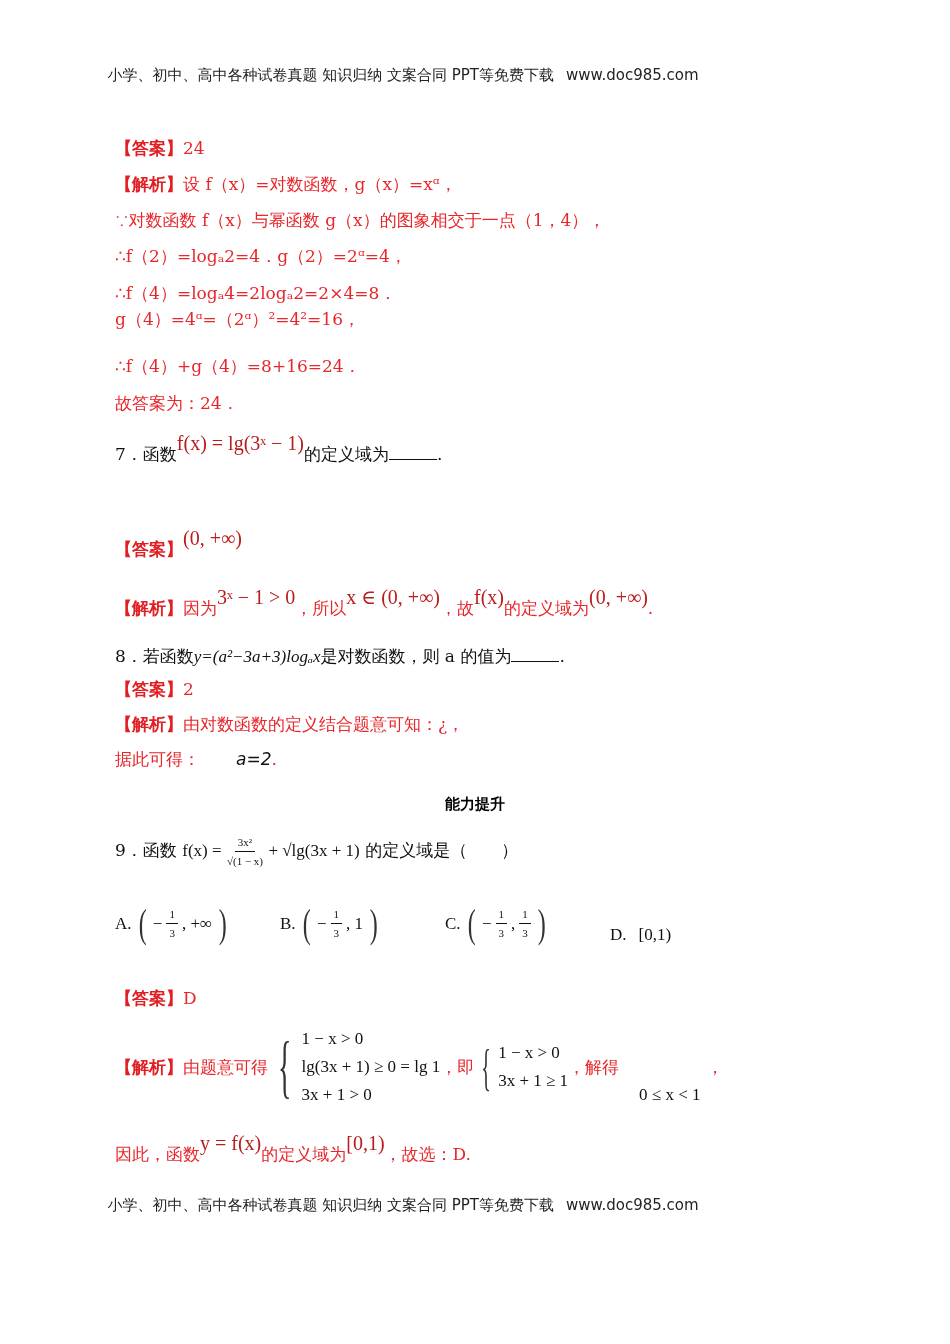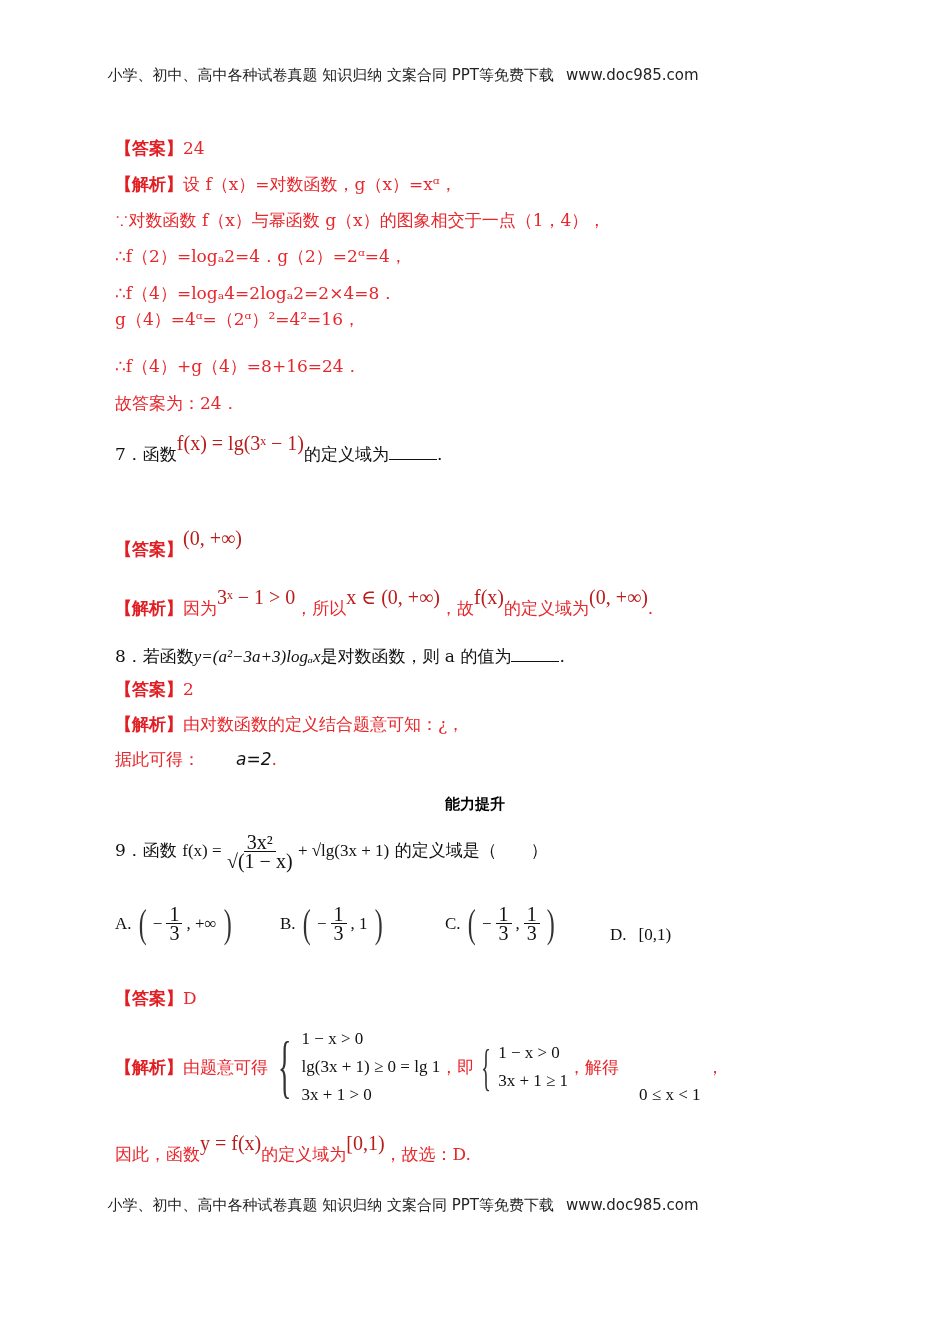"3x²" .frac { font-size: 20px -> 11px }
